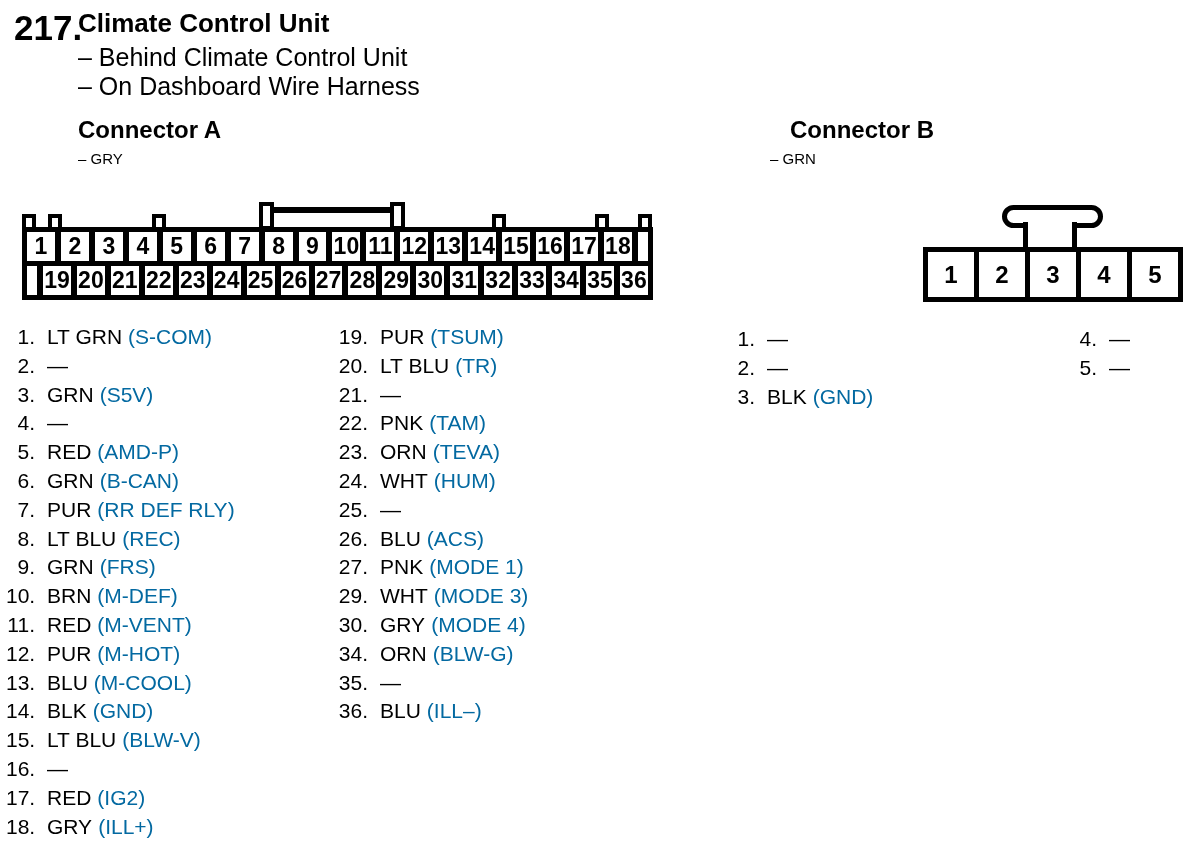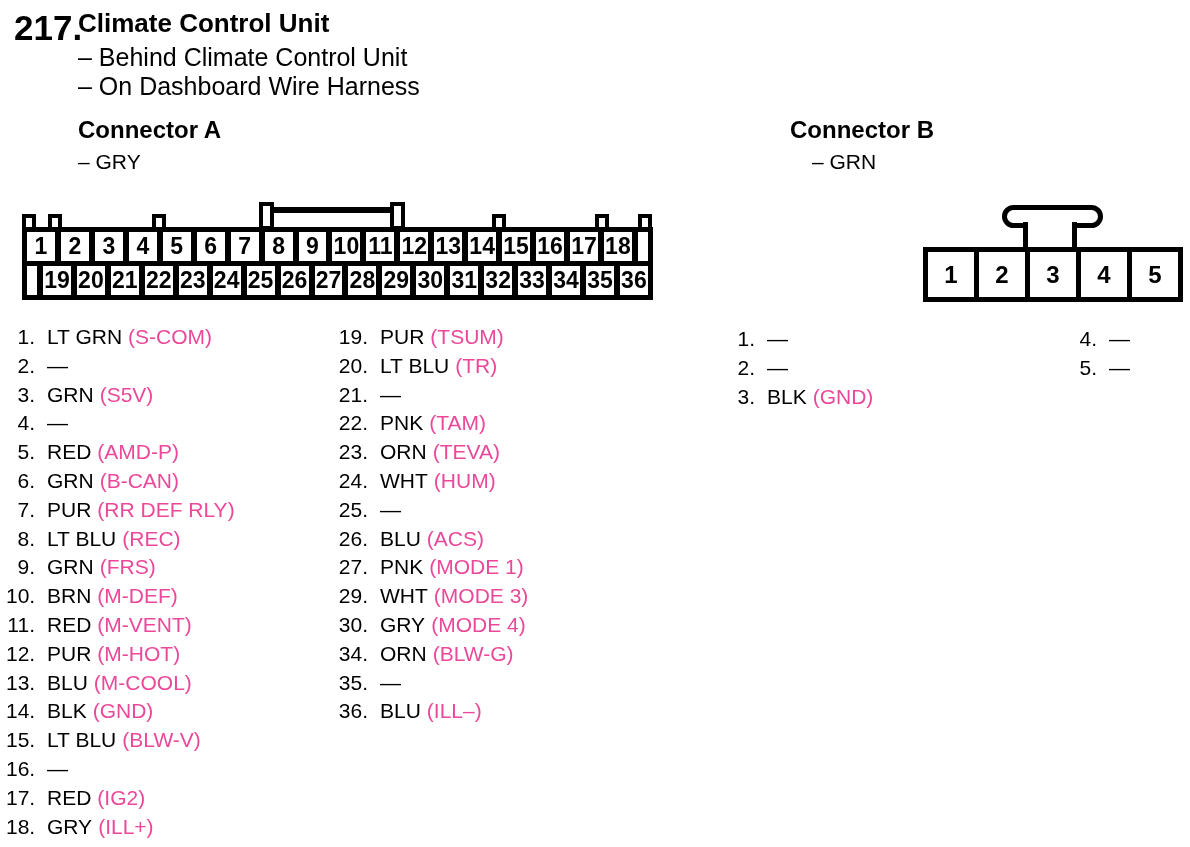"– GRY" .conn-note { font-size: 21px -> 15px }
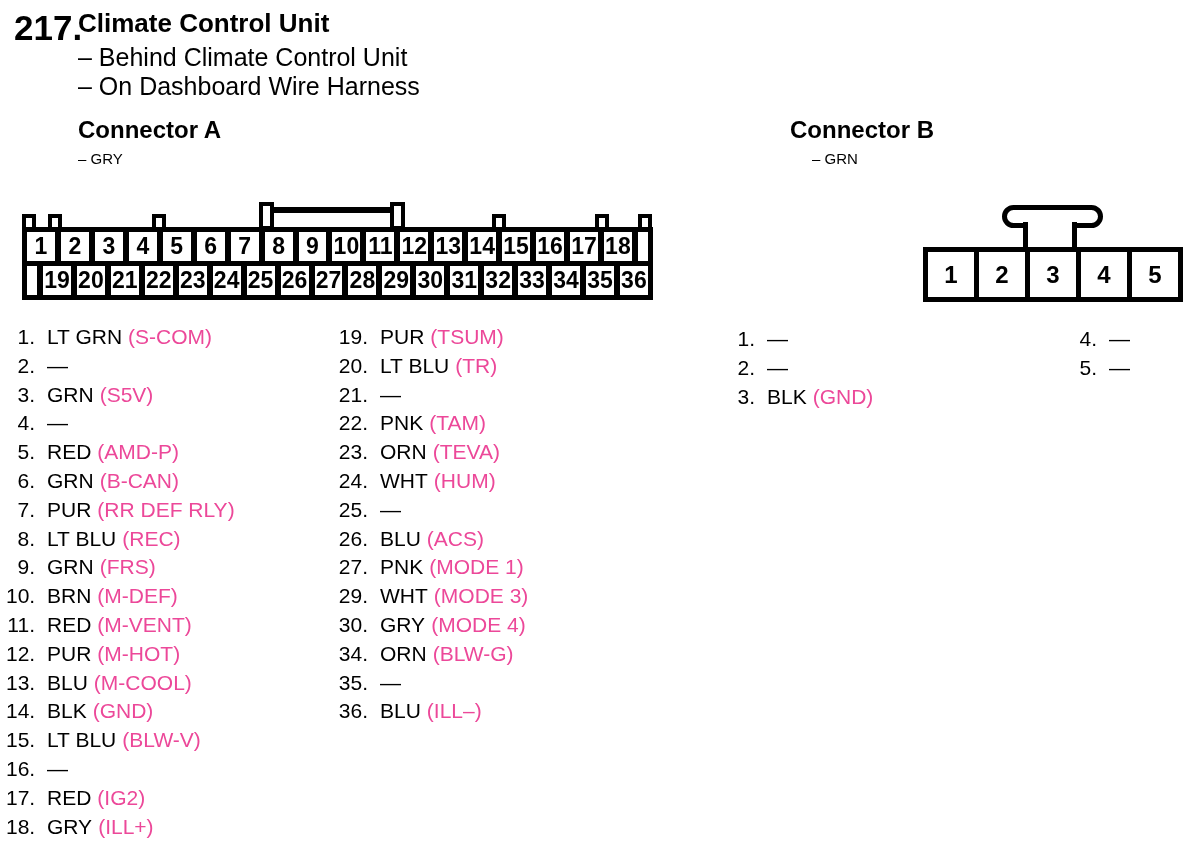"– GRN" .conn-note.b { left: 812px -> 770px }
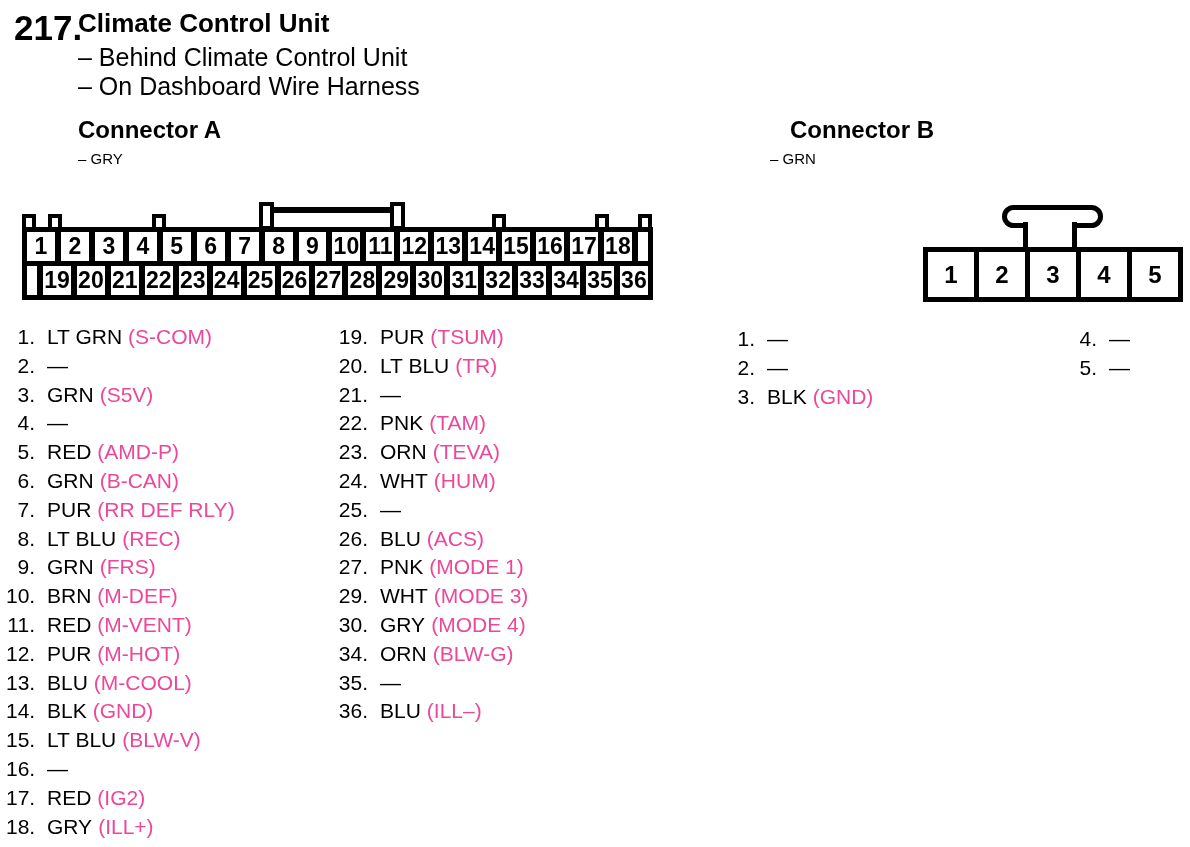"(S-COM)" .pin-signal { color: #ec4899 -> #0369a1 }
